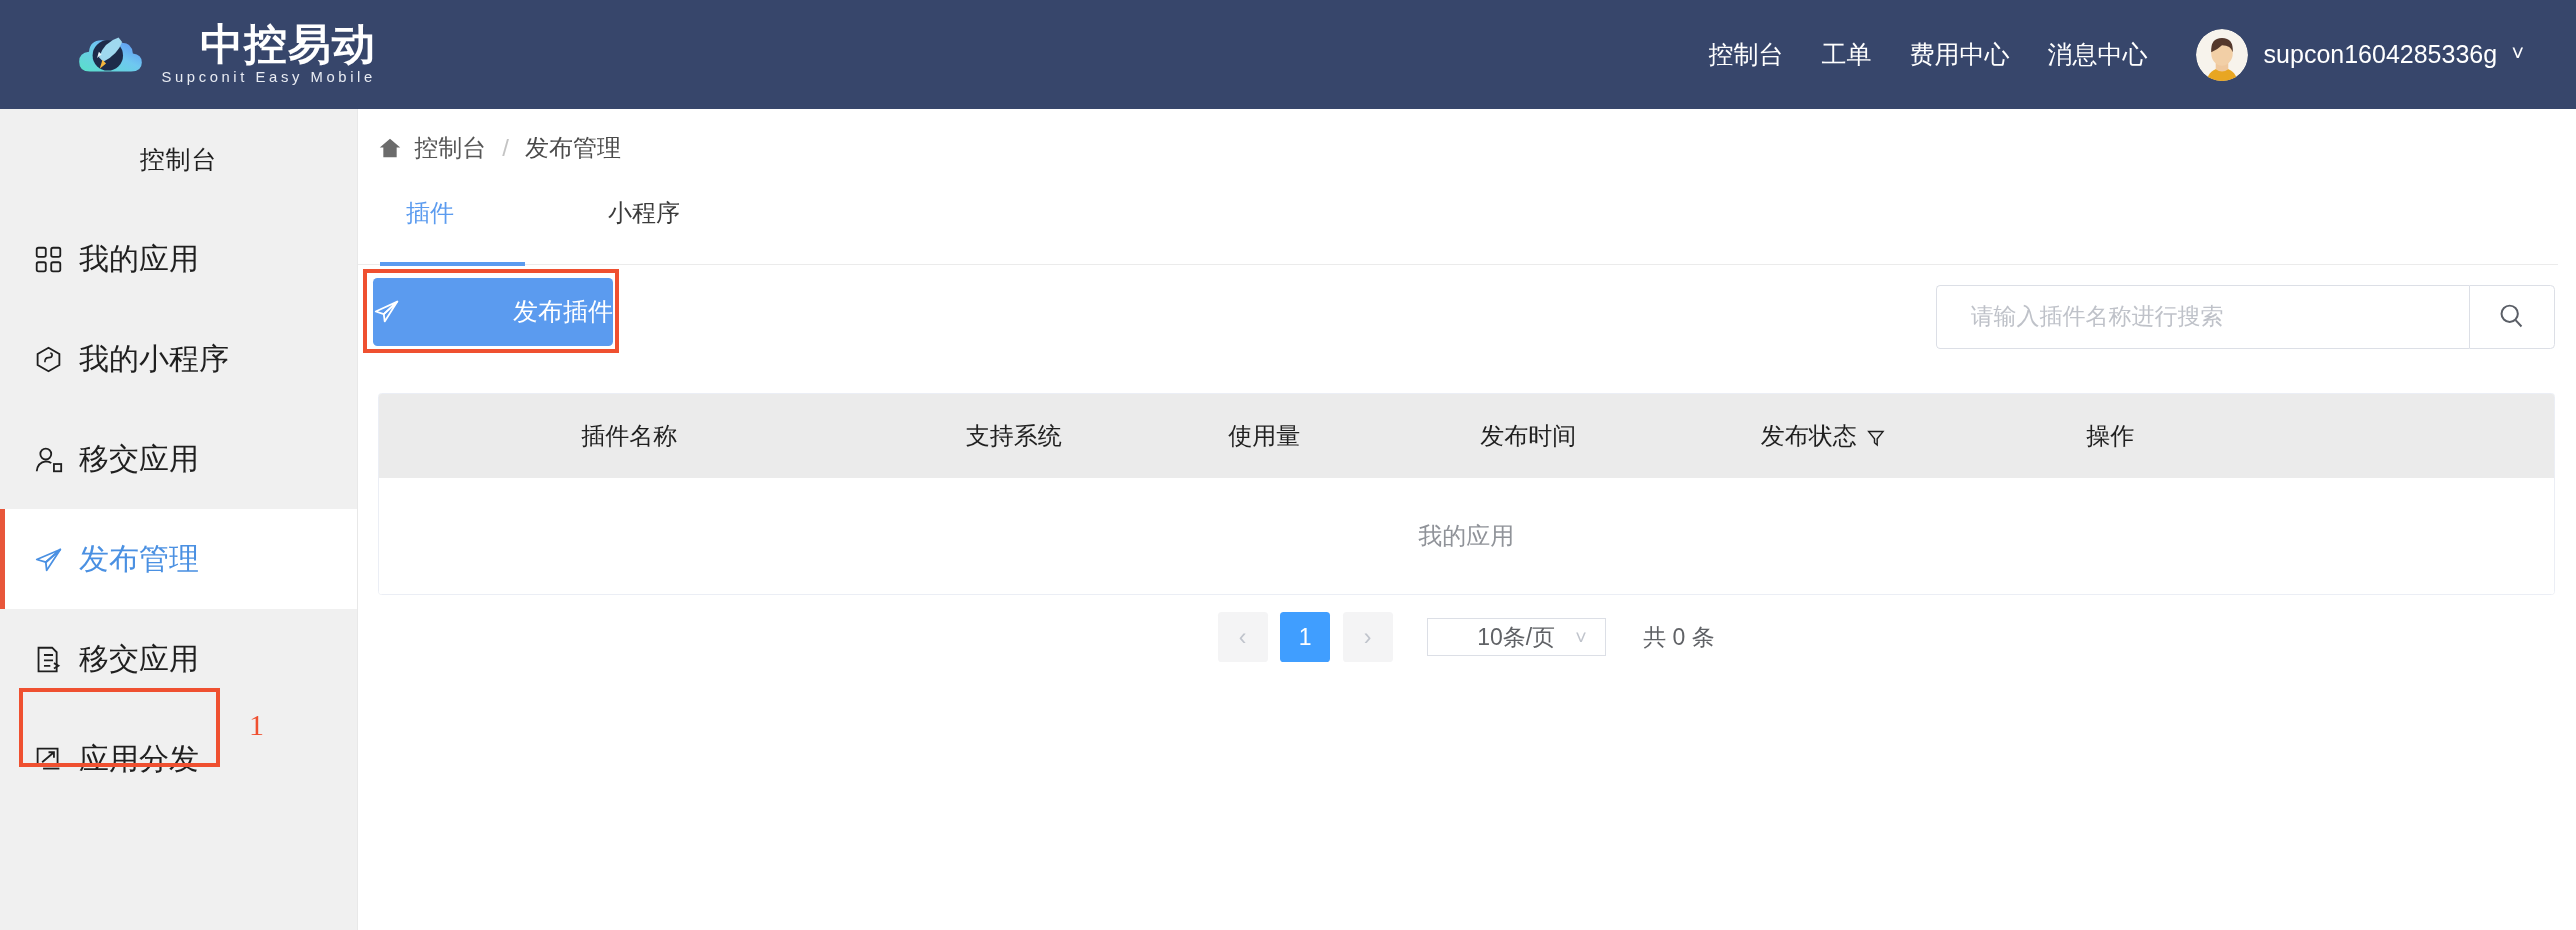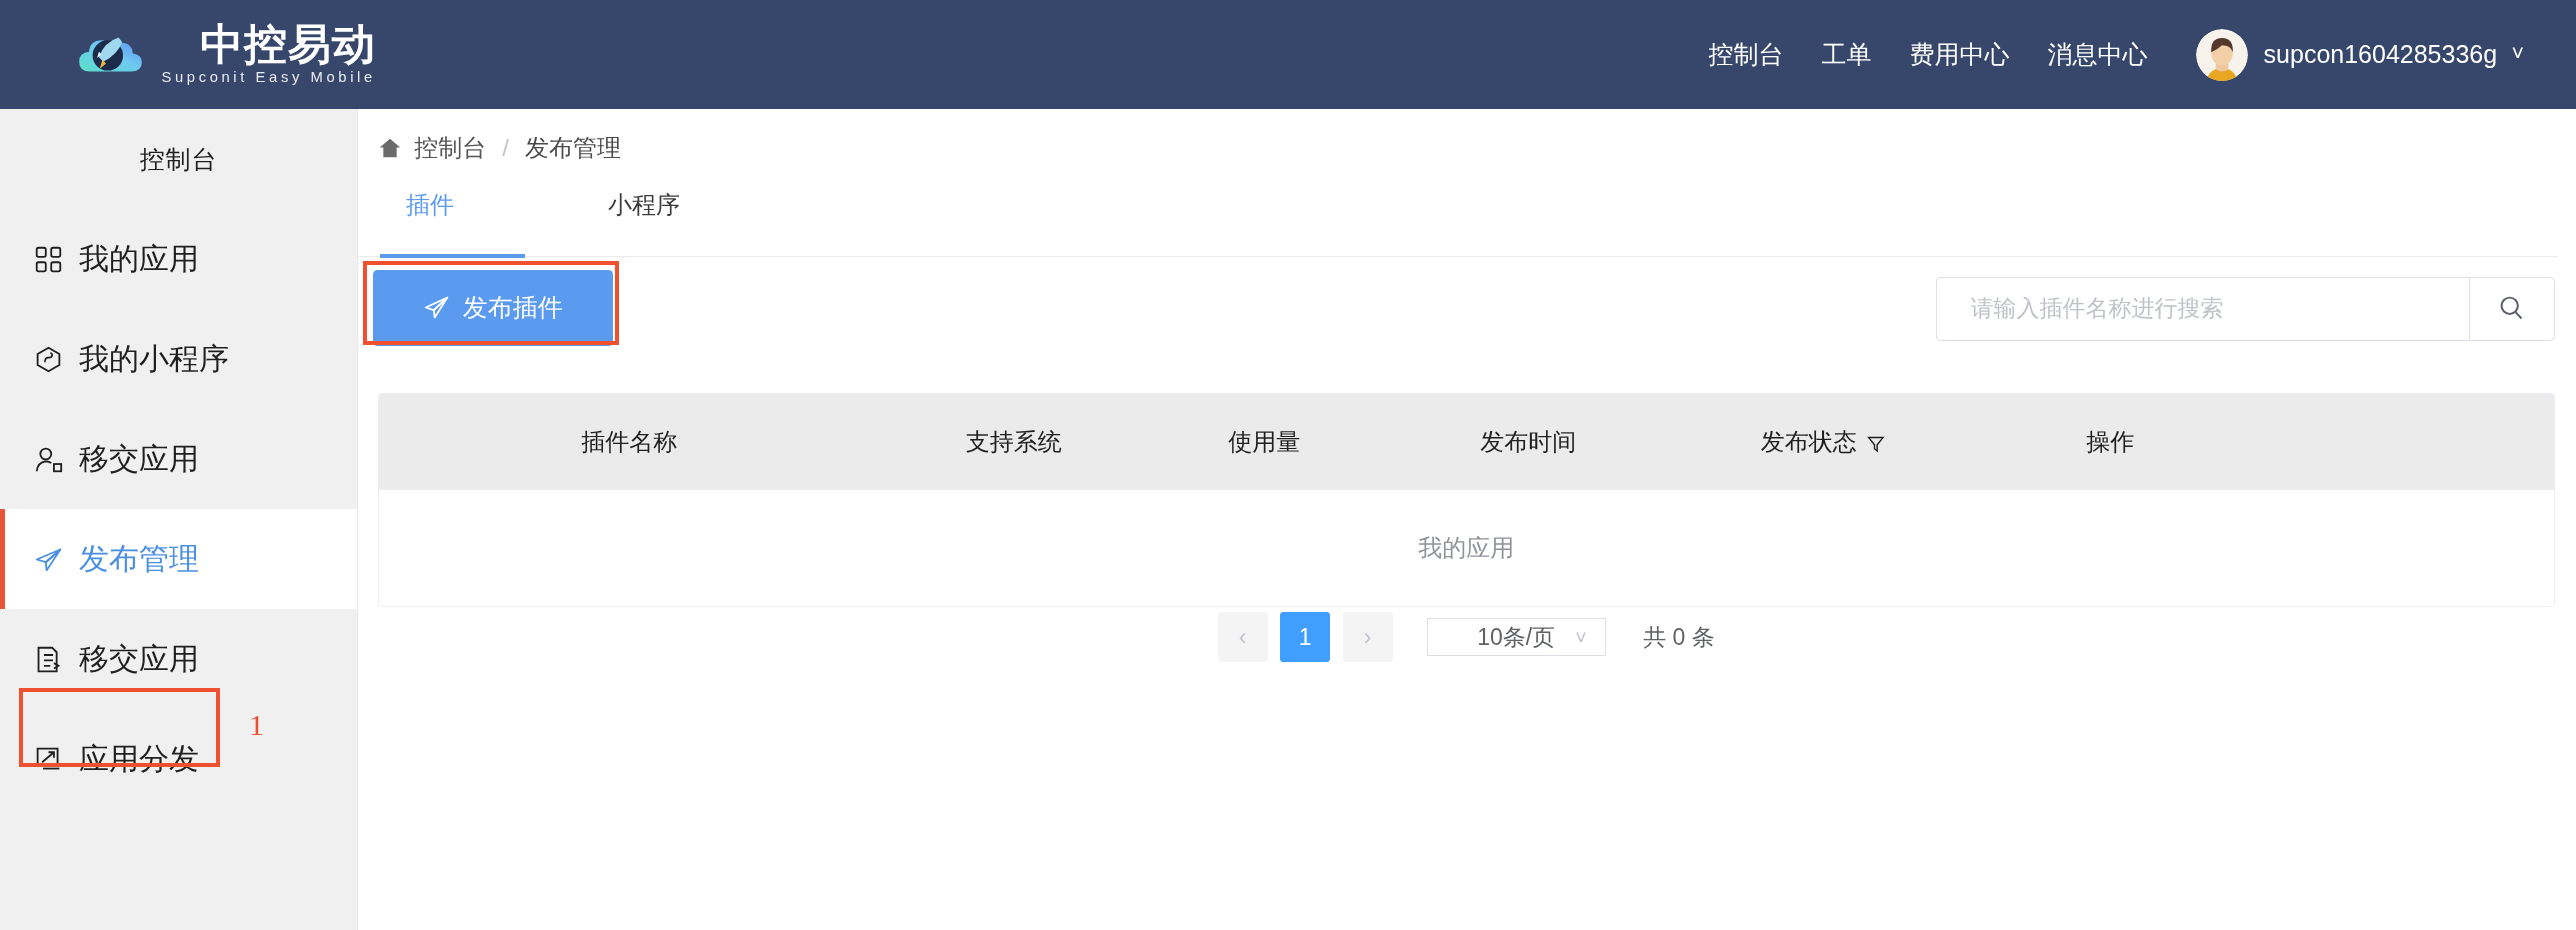"插件" .tabs { margin-top: 25px -> 33px }
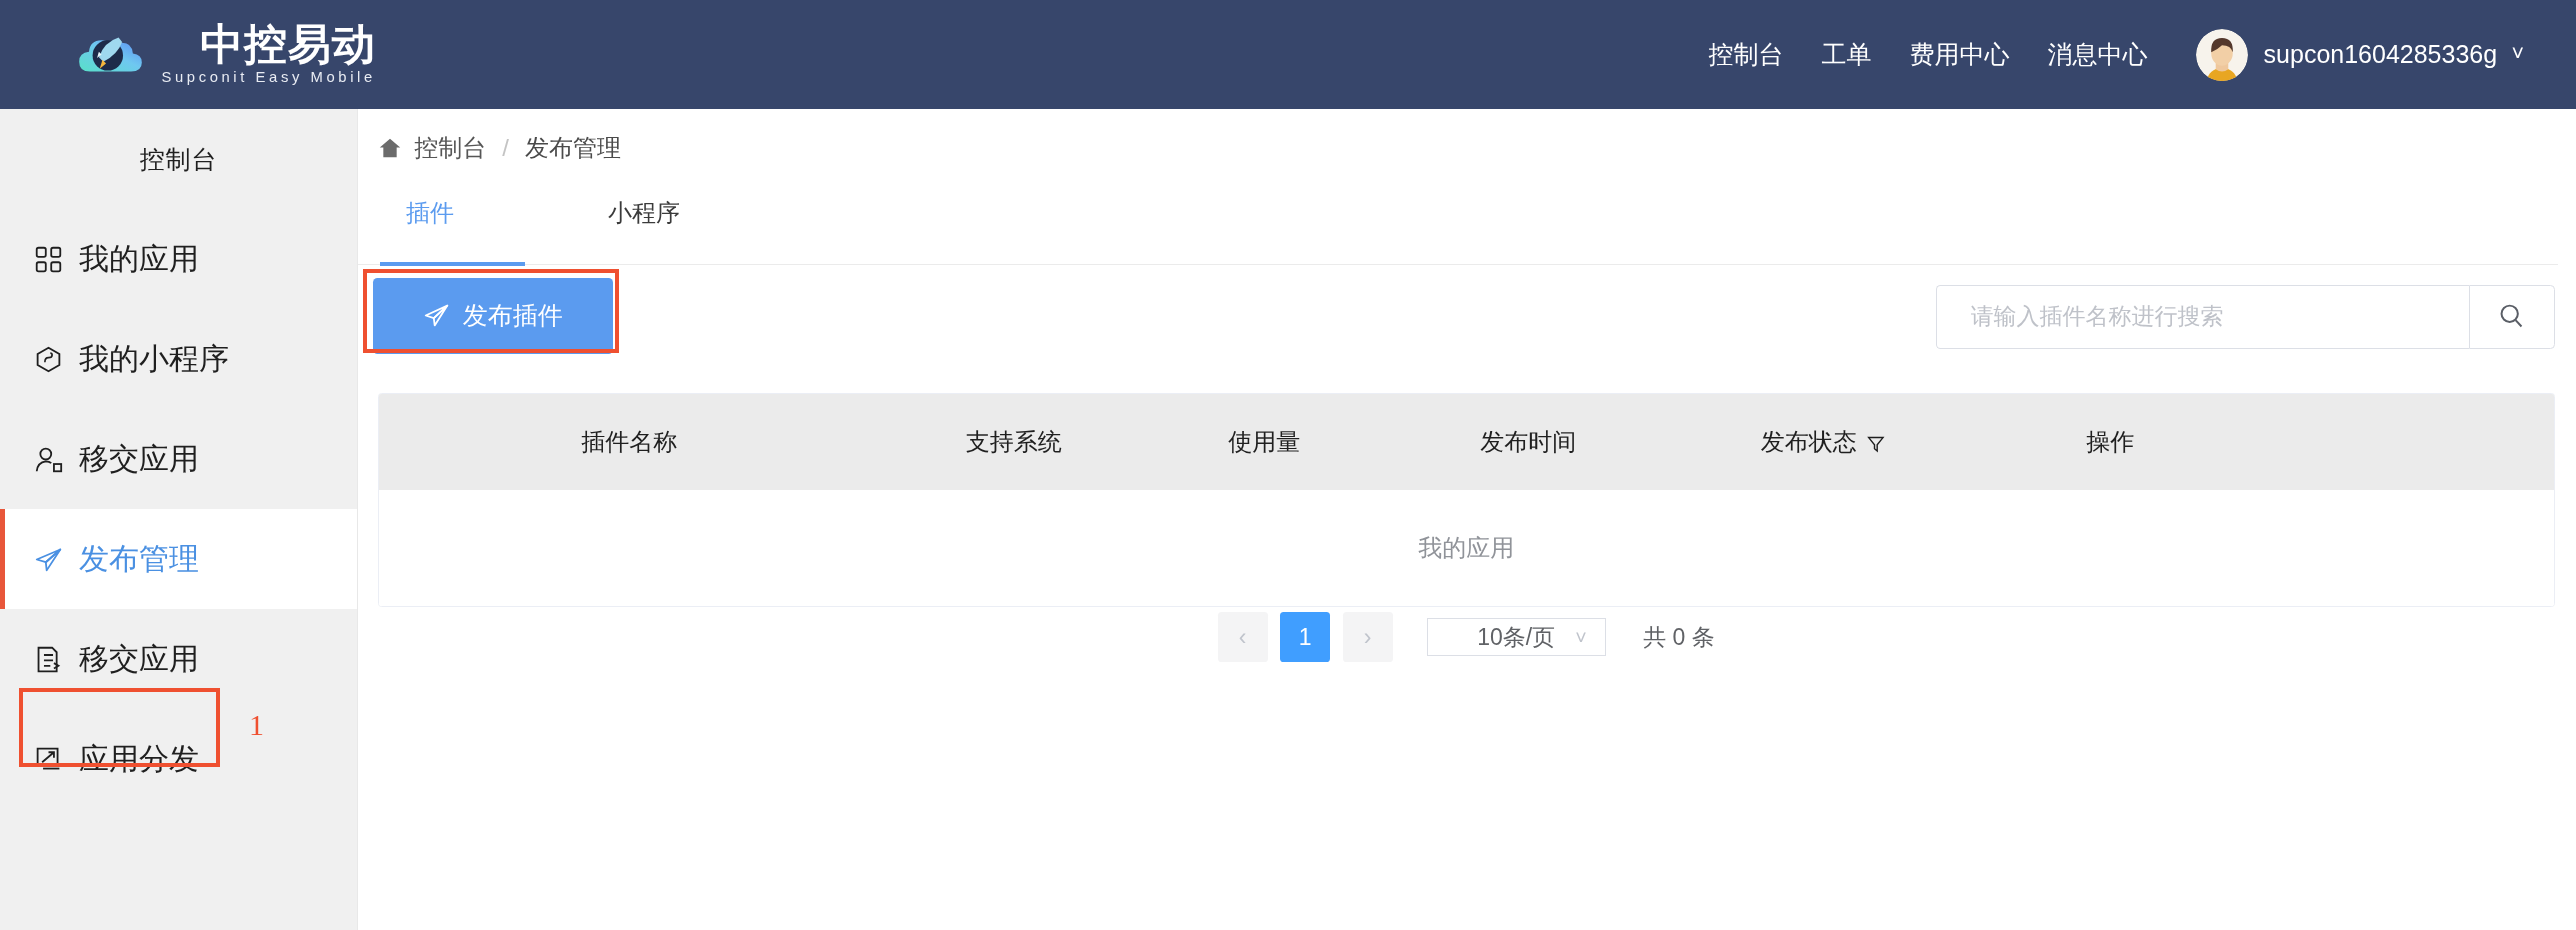"发布插件" .pub-btn { height: 76px -> 68px; justify-content: center -> space-between }
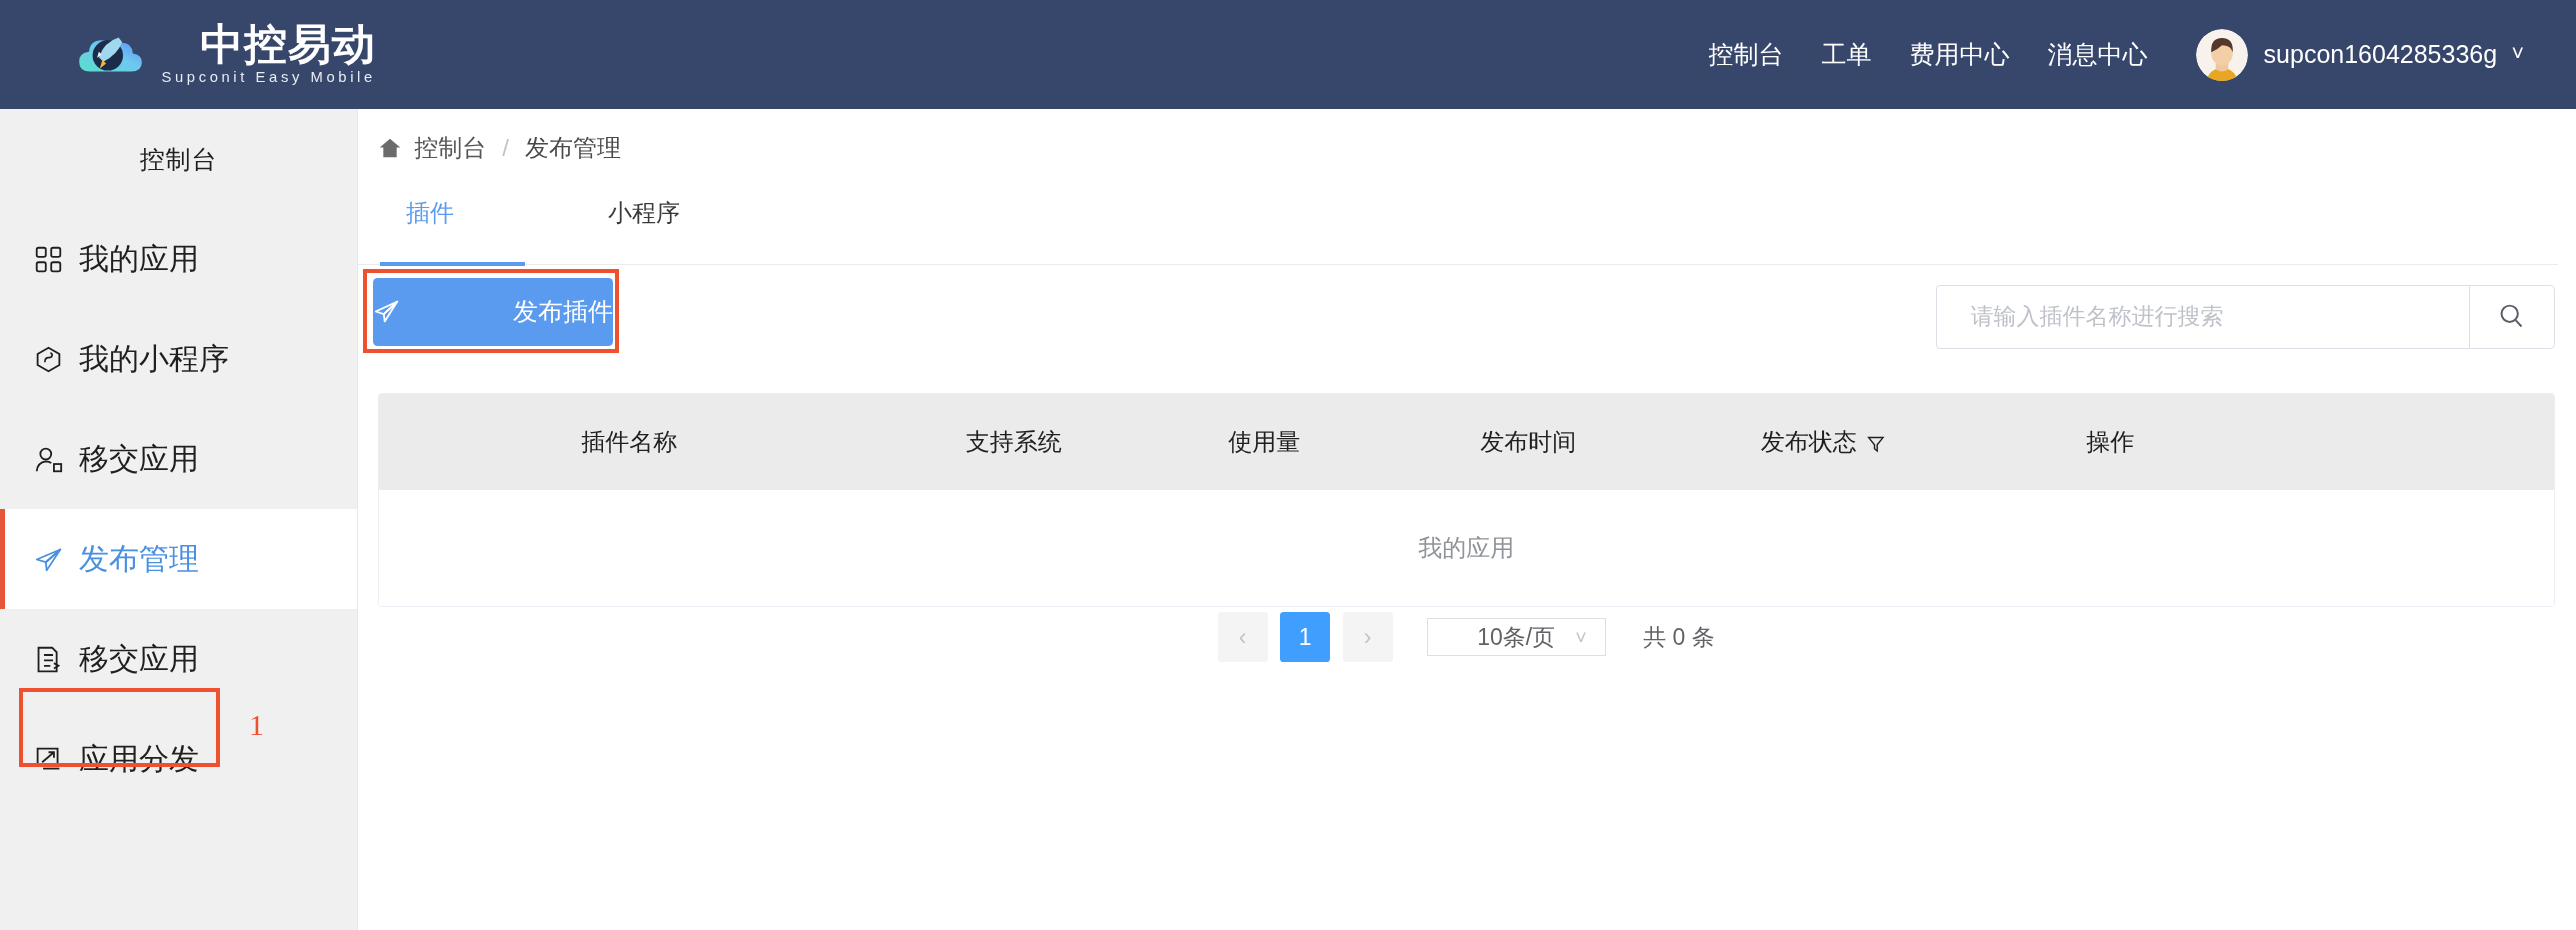"插件名称" .thead { height: 96px -> 84px }
